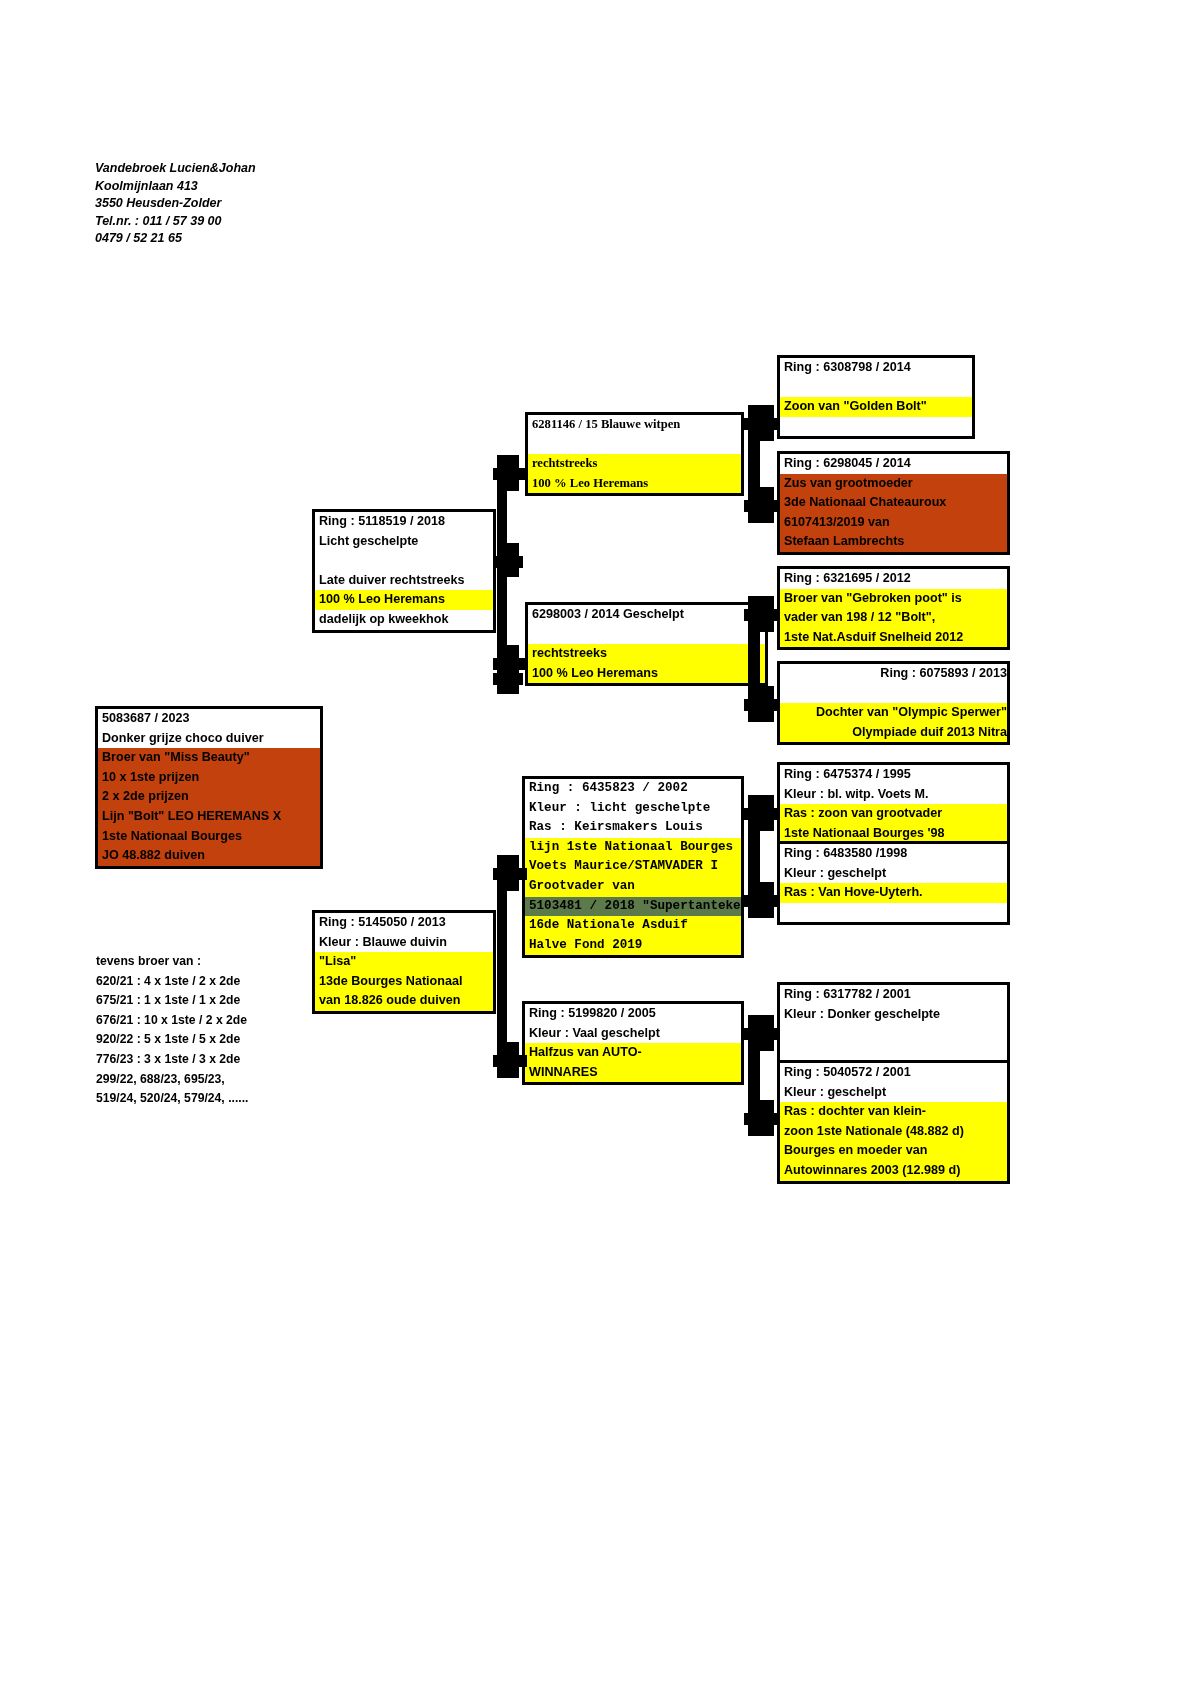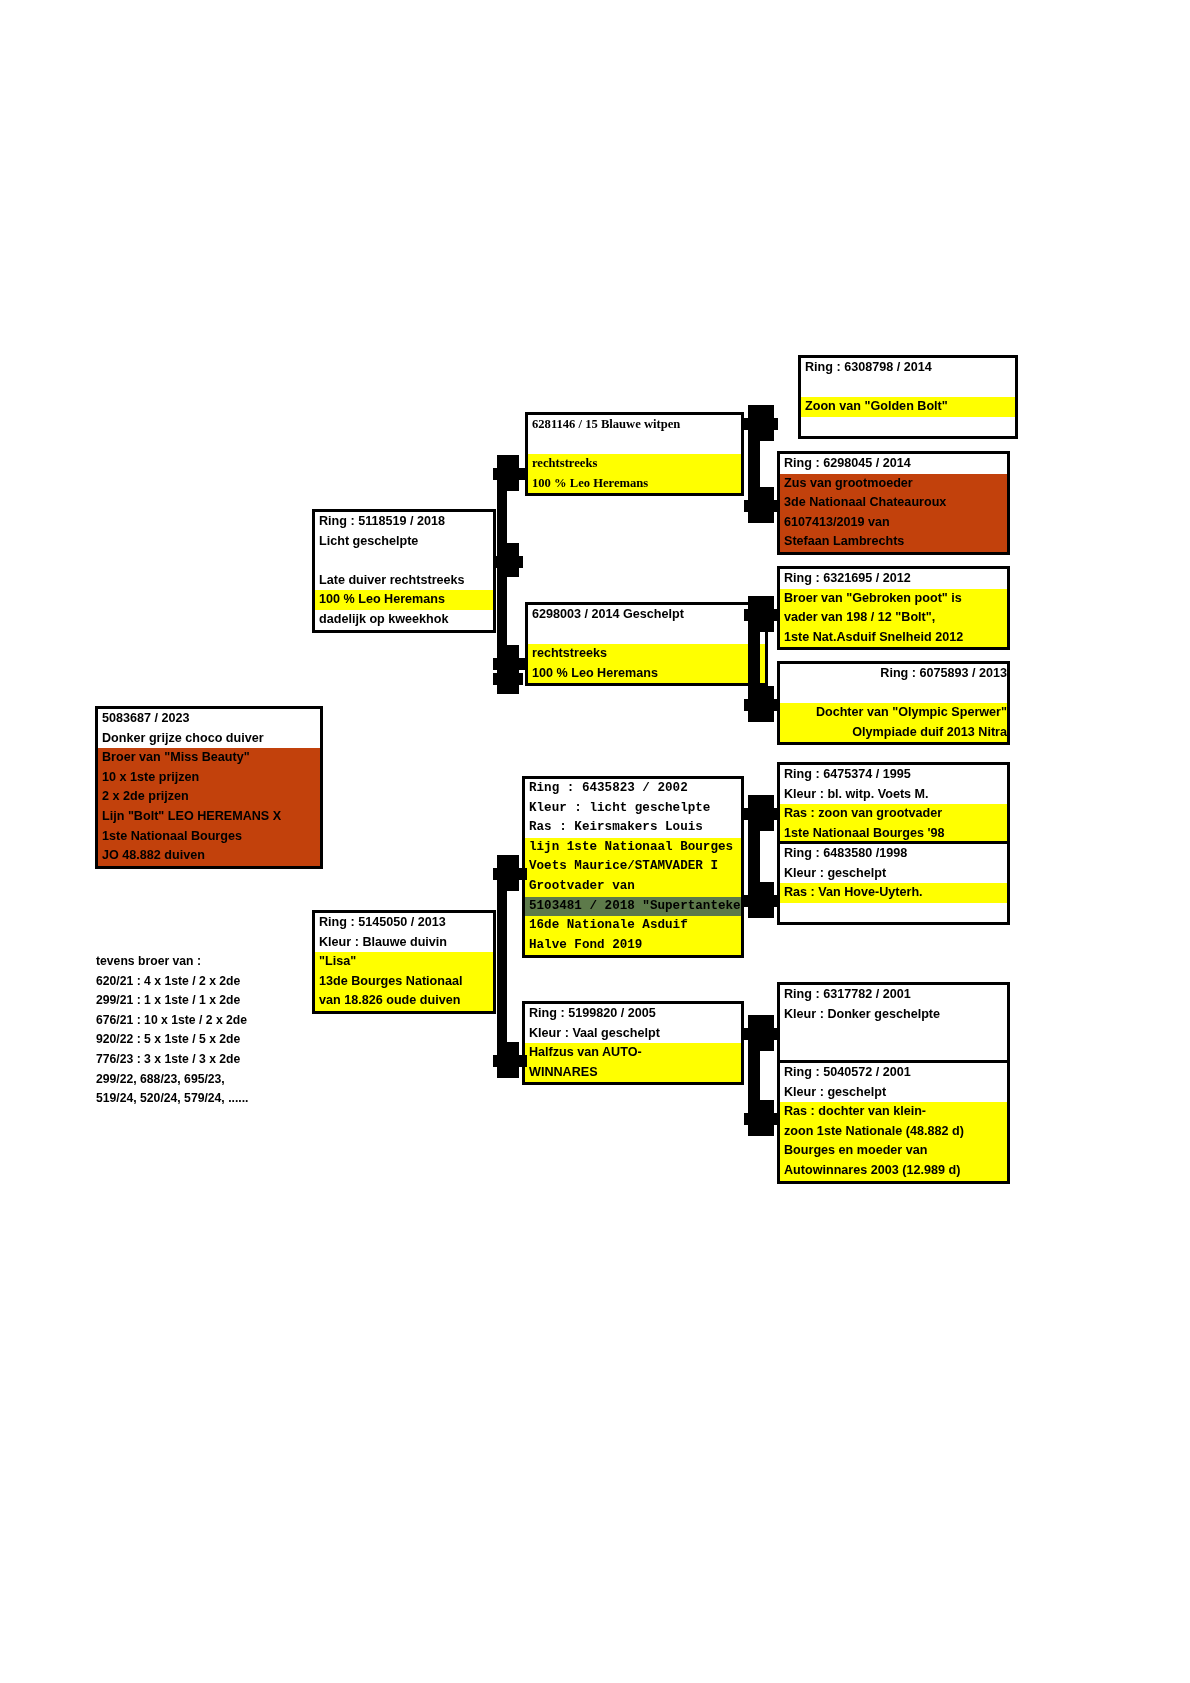"Vandebroek Lucien&Johan" div.breeder { html: none -> <div> <div>Vandebroek Lucien&amp;Johan</div> <div>Koolmijnlaan 413</div> <div>3550 Heusden-Zolder</div> <div>Tel.nr. : 011 / 57 39 00</div> <div>0479 / 52 21 65</div> </div> }
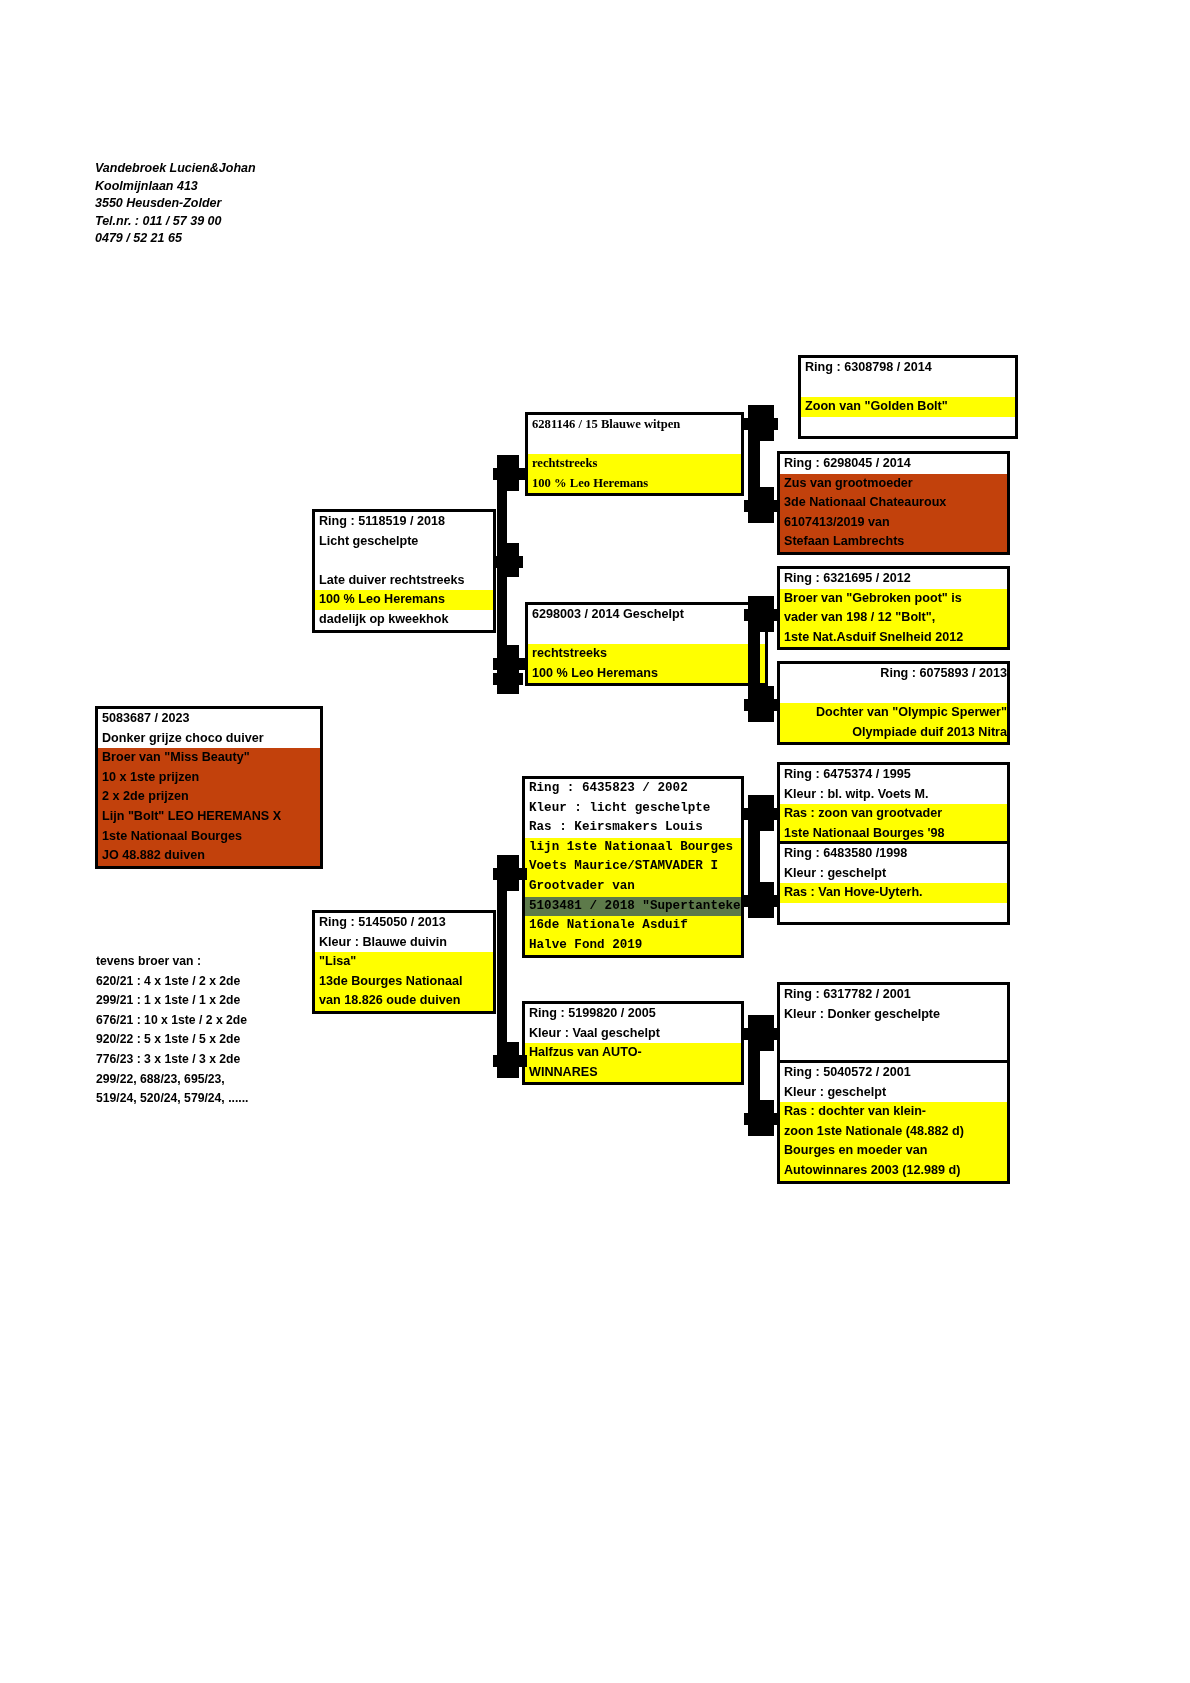"Ring : 6308798 / 2014" div.box { left: 798px -> 777px; width: 220px -> 198px }
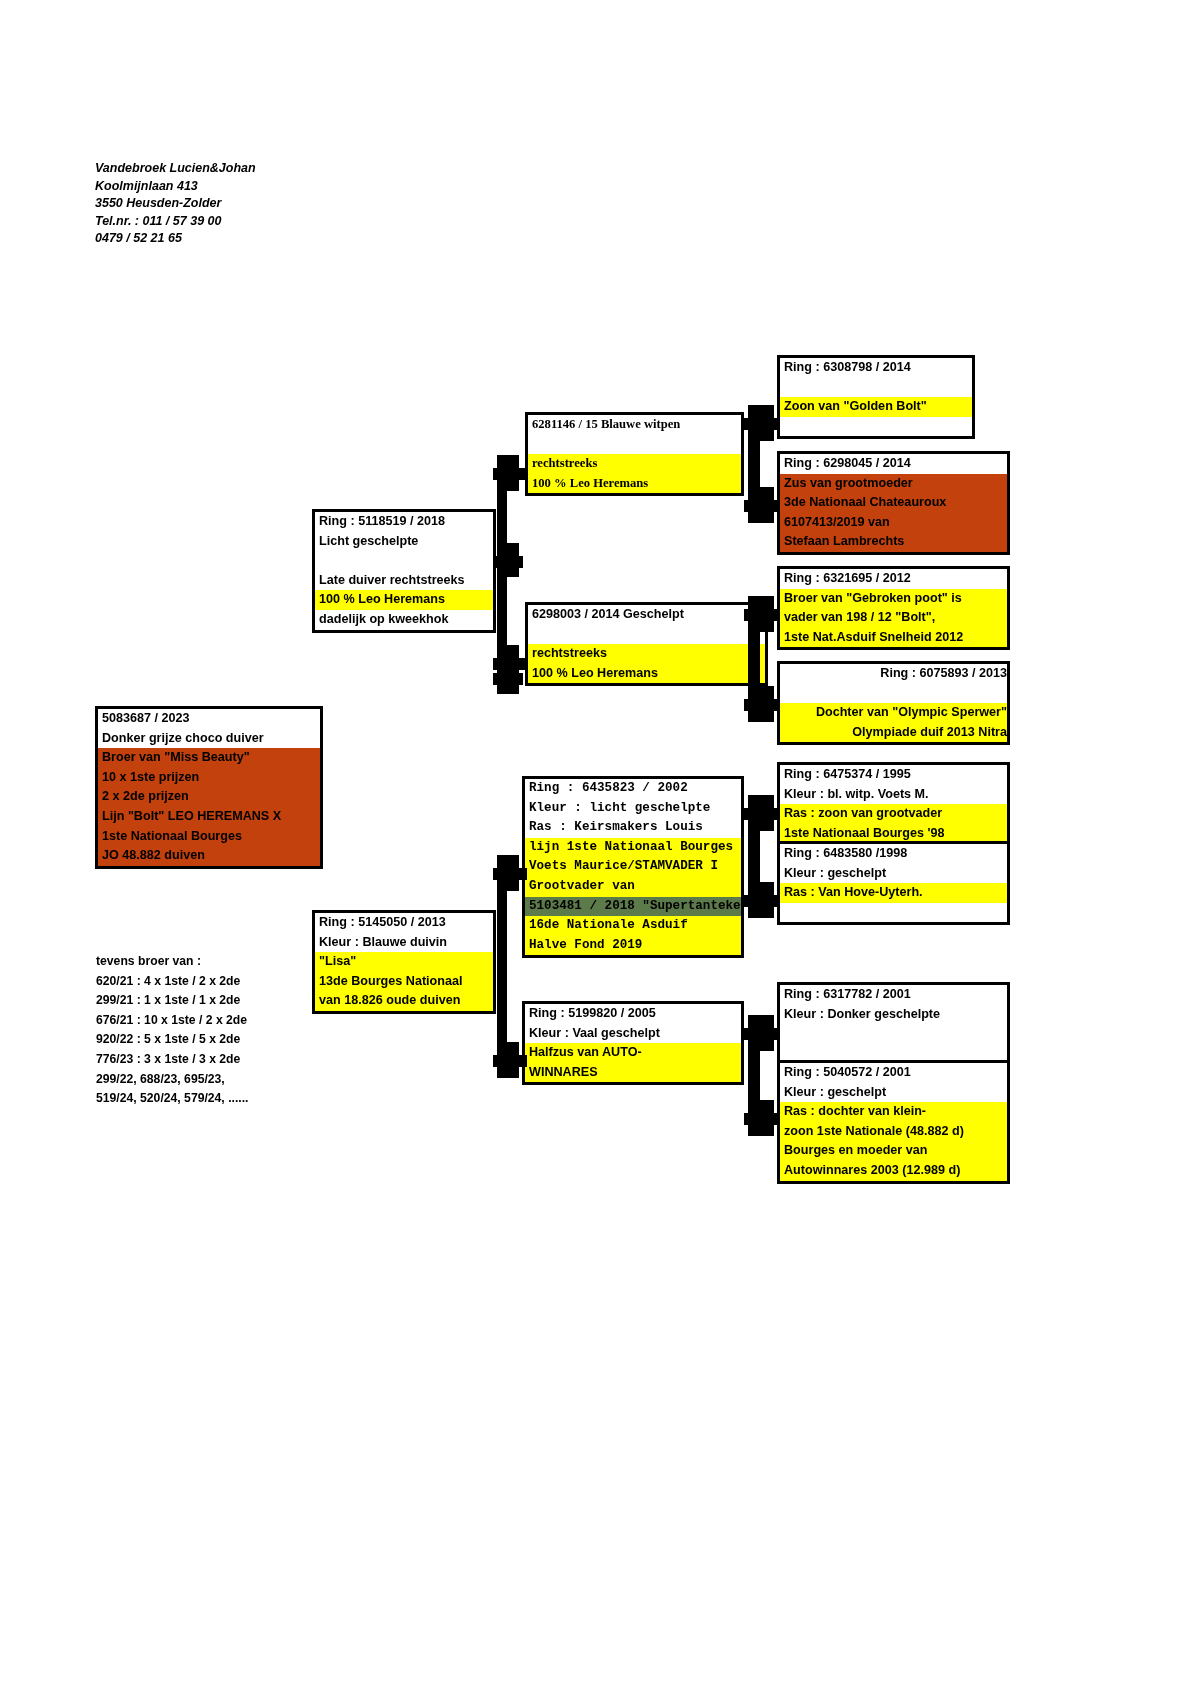"299/21 : 1 x 1ste" div { text: 299/21 -> 675/21 }
